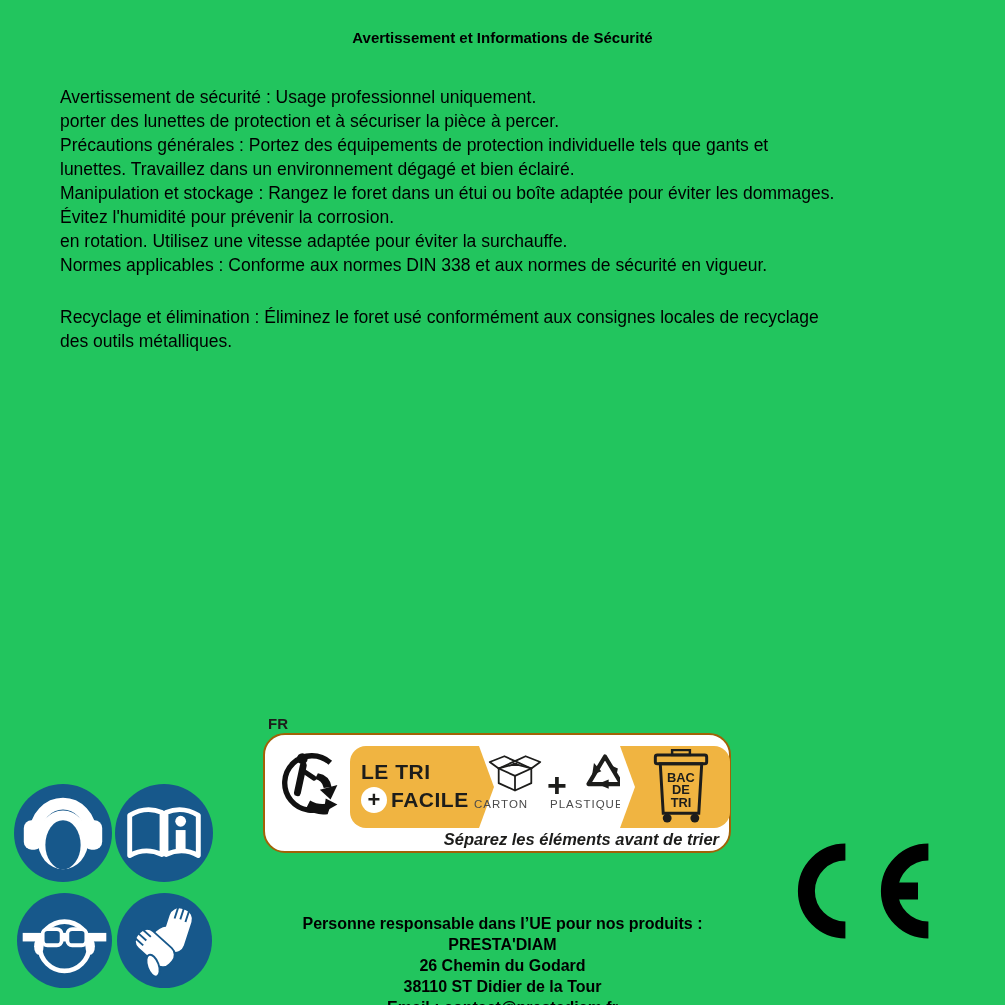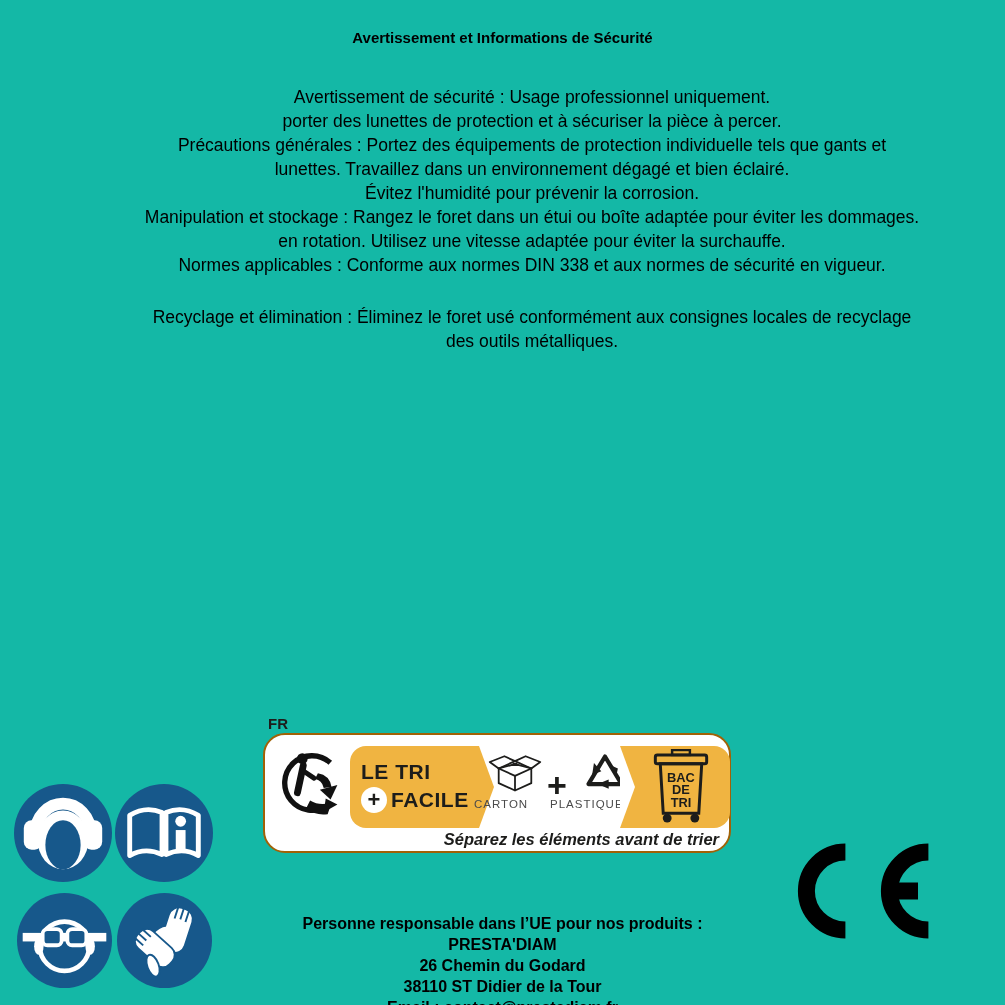"Avertissement et Informations de" #page { background: #14b8a6 -> #22c55e }
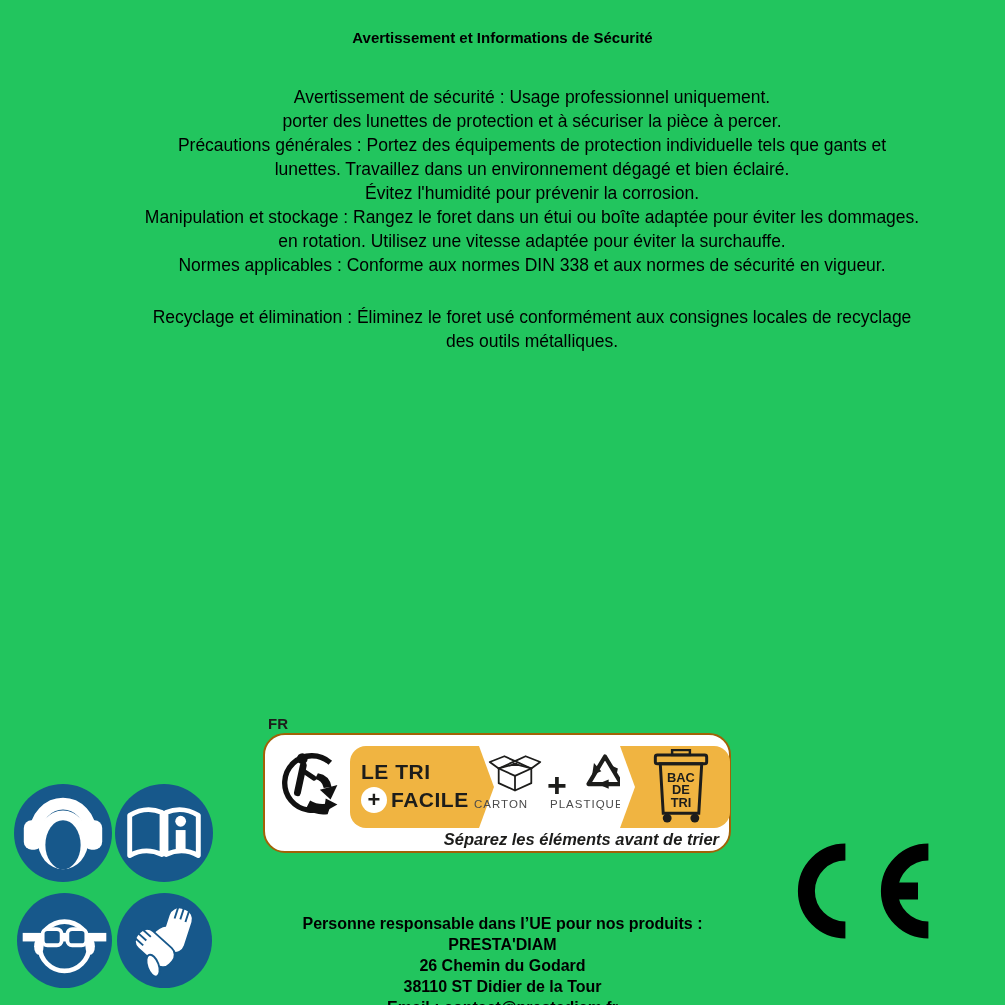"Avertissement de sécurité : Usage" #safety { left: 72px -> 60px; text-align: center -> none }
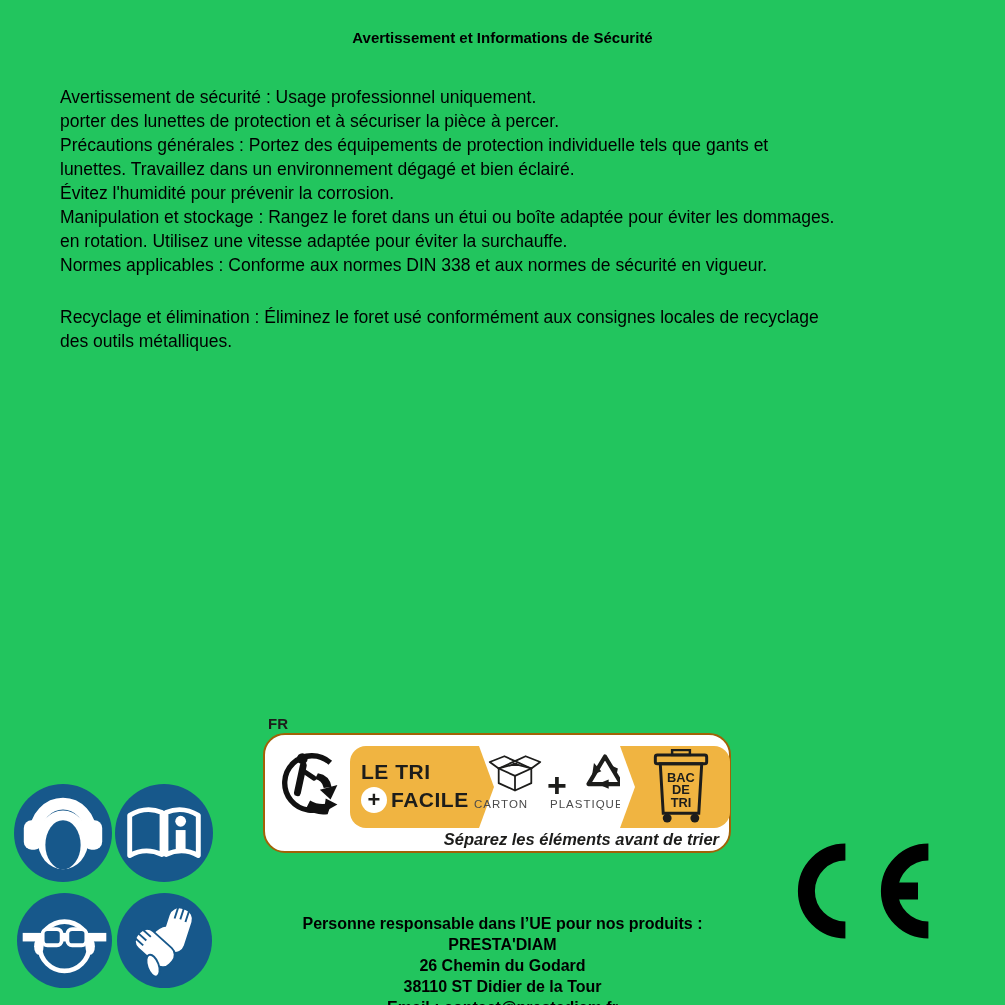"Évitez l'humidité pour prévenir la" div.bodyline { order: before "Manipulation et stockage : Rangez" -> after "Manipulation et stockage : Rangez" }
